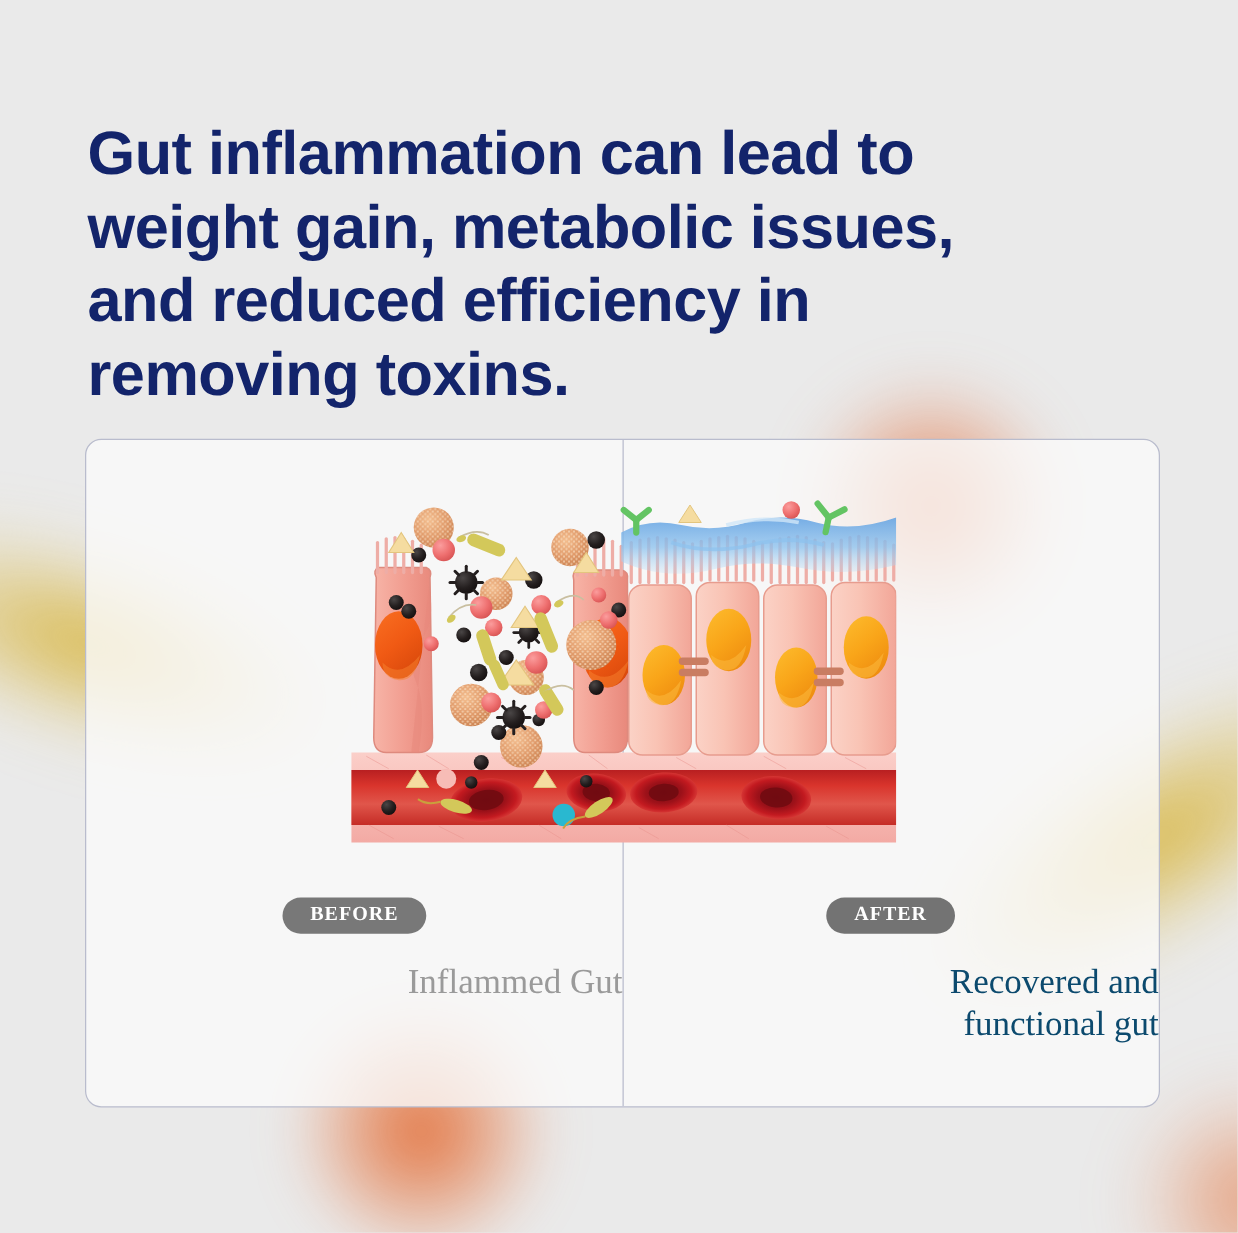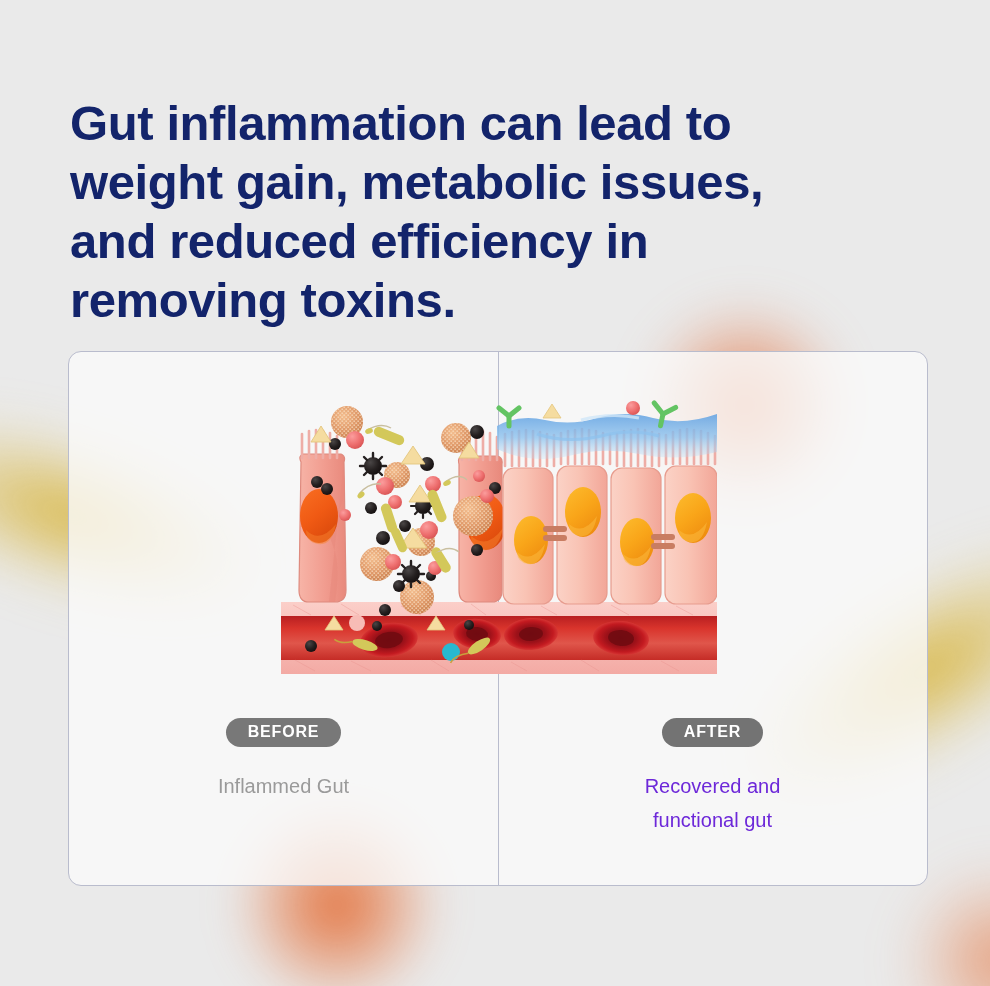"BEFORE" .card { font-family: none -> Liberation Serif, serif }
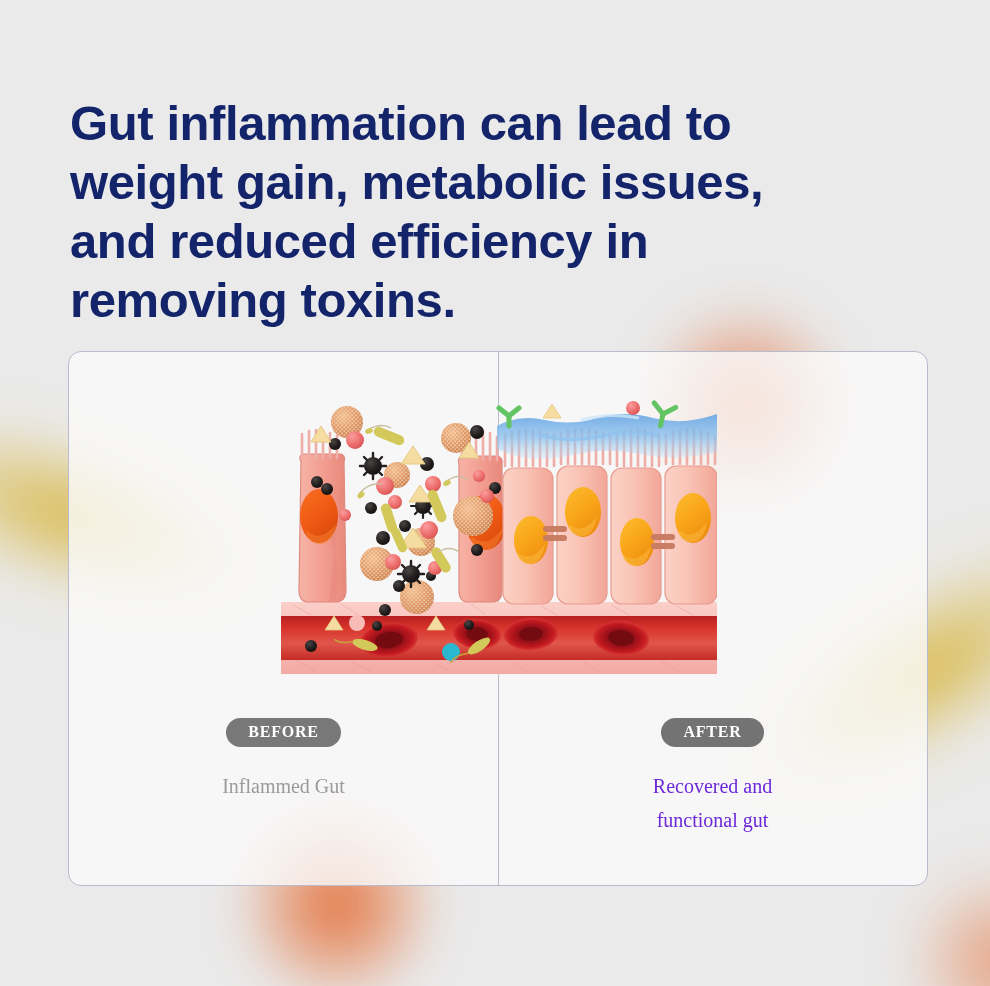"Inflammed Gut" .caption { font-size: 20px -> 28px; text-align: none -> right }
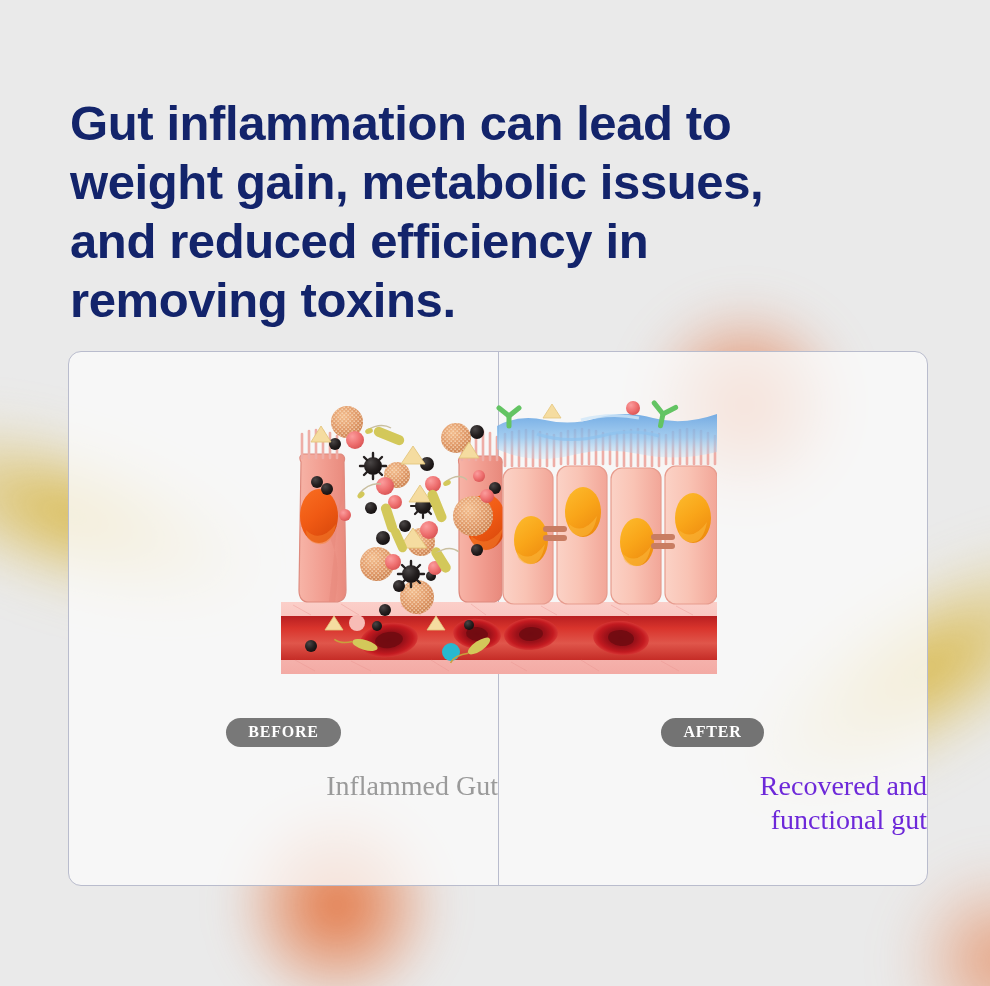"Recovered and" .caption-after { color: #6d28d9 -> #0c4a6e }
